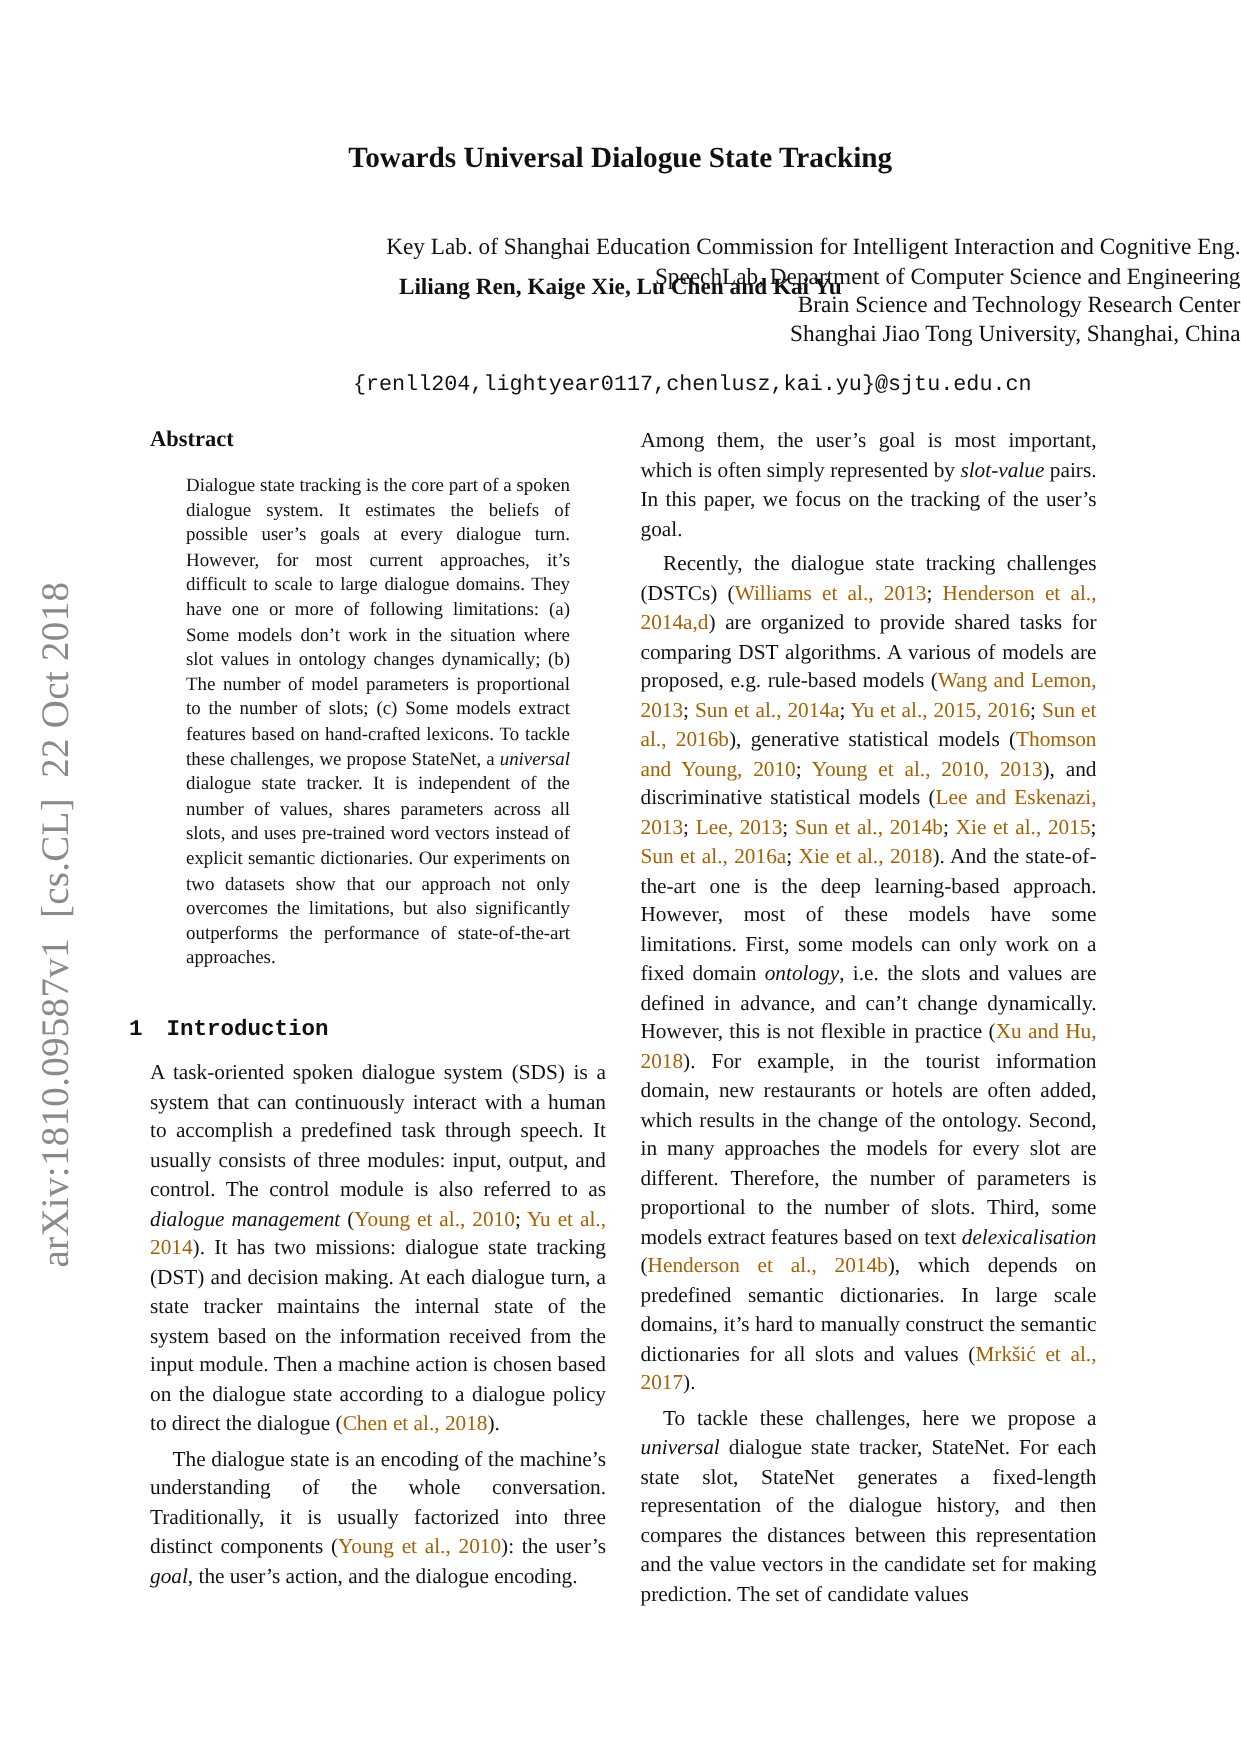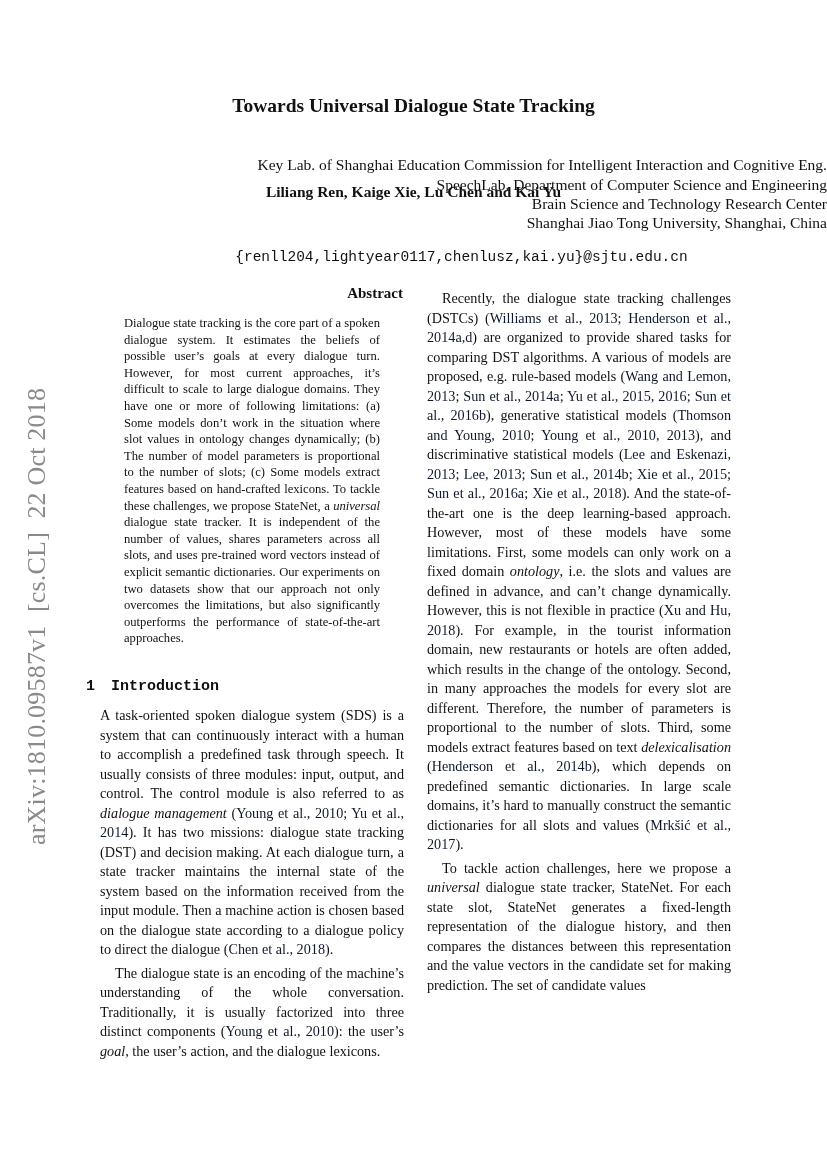"Abstract" .abs-title { text-align: right -> left }
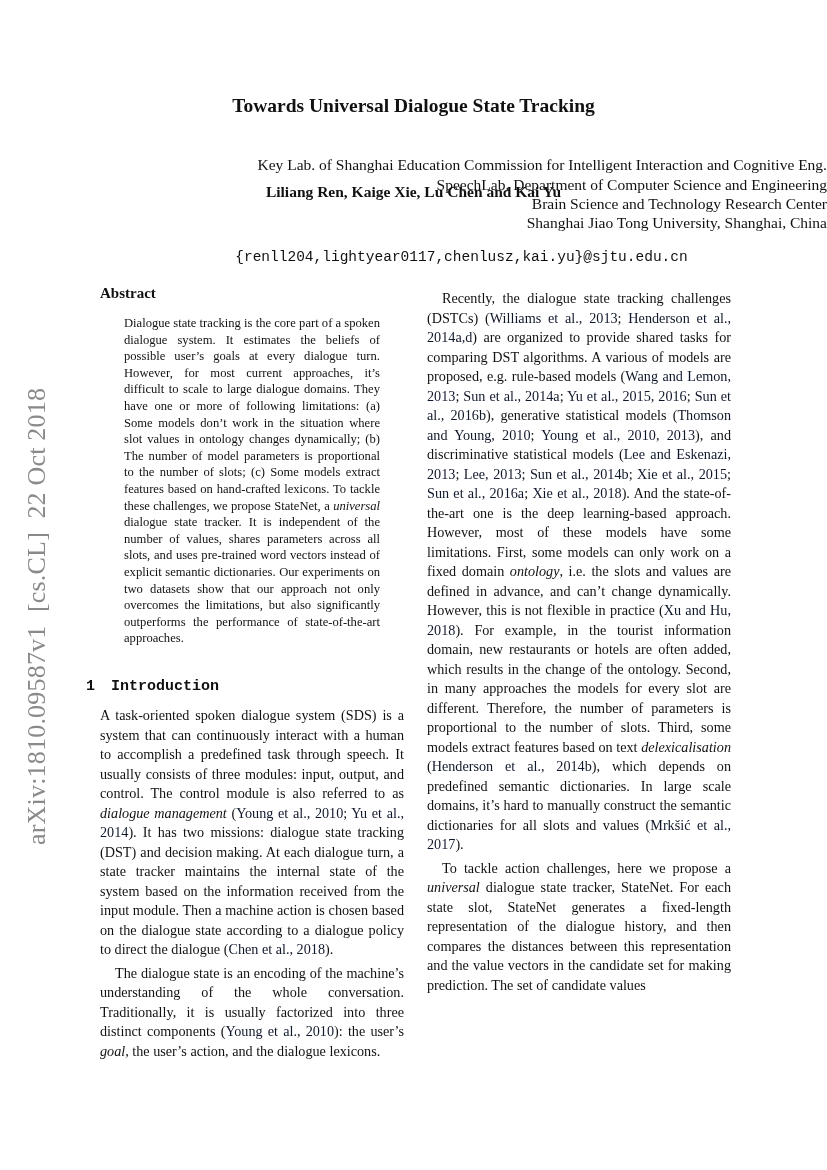"Among them, the user’s goal" p { html: none -> <p><span>Among them, the user’s goal is most important, which is often simply represented by </span><i>slot-value</i><span> pairs. In this paper, we focus on the tracking of the user’s goal.</span></p> }
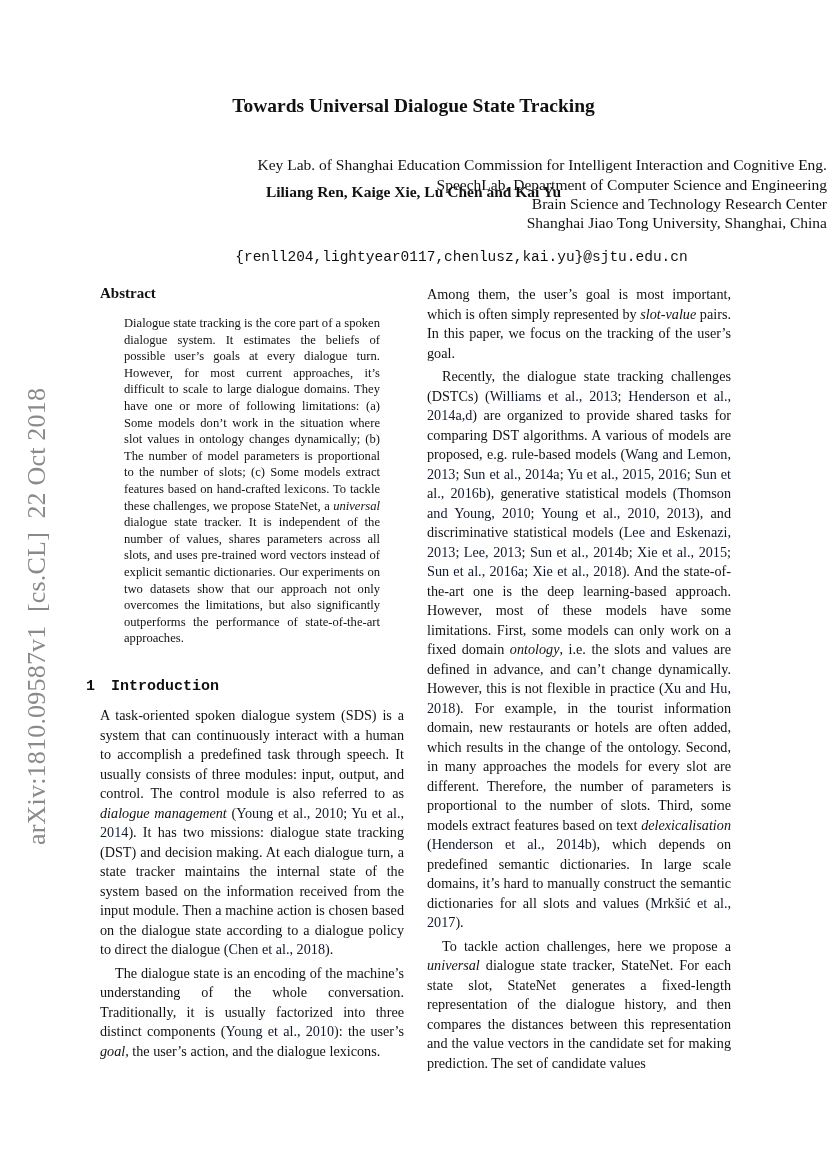"Williams et al., 2013" .cite { color: #0f172a -> #a16207 }
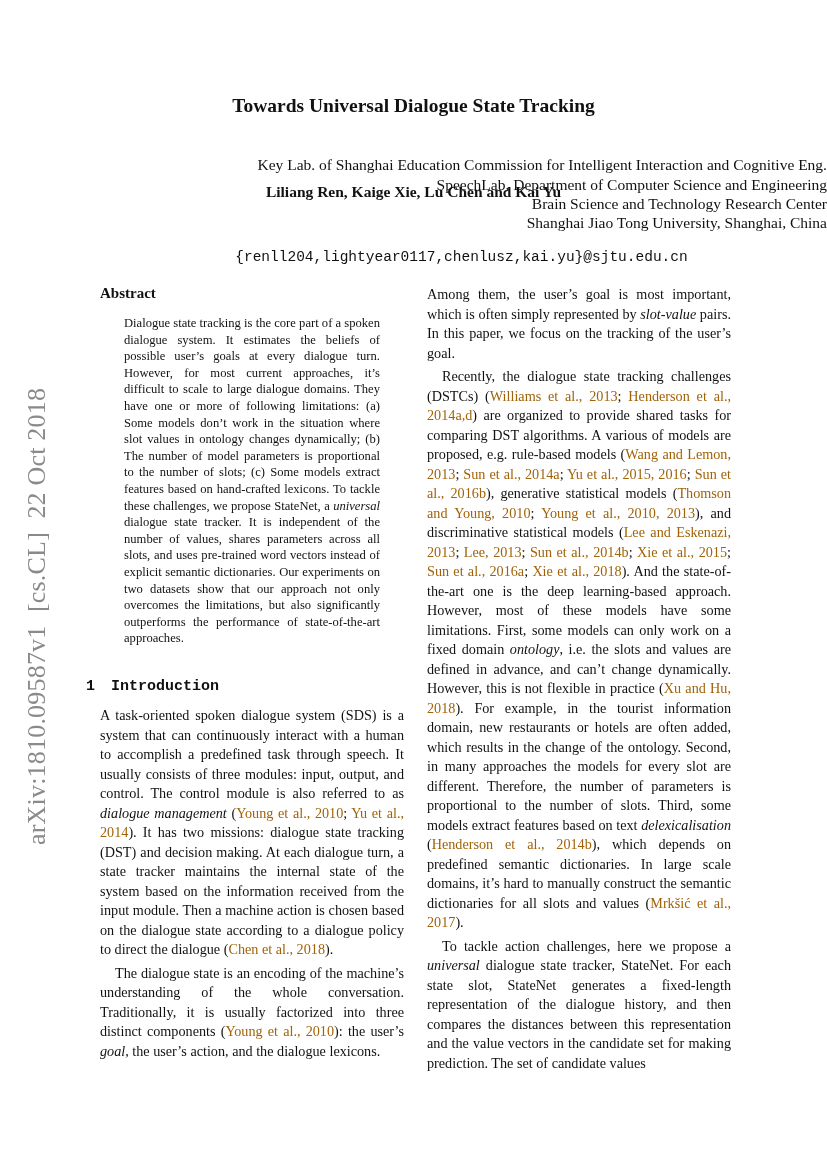"To tackle action challenges, here" span { text: action -> these }
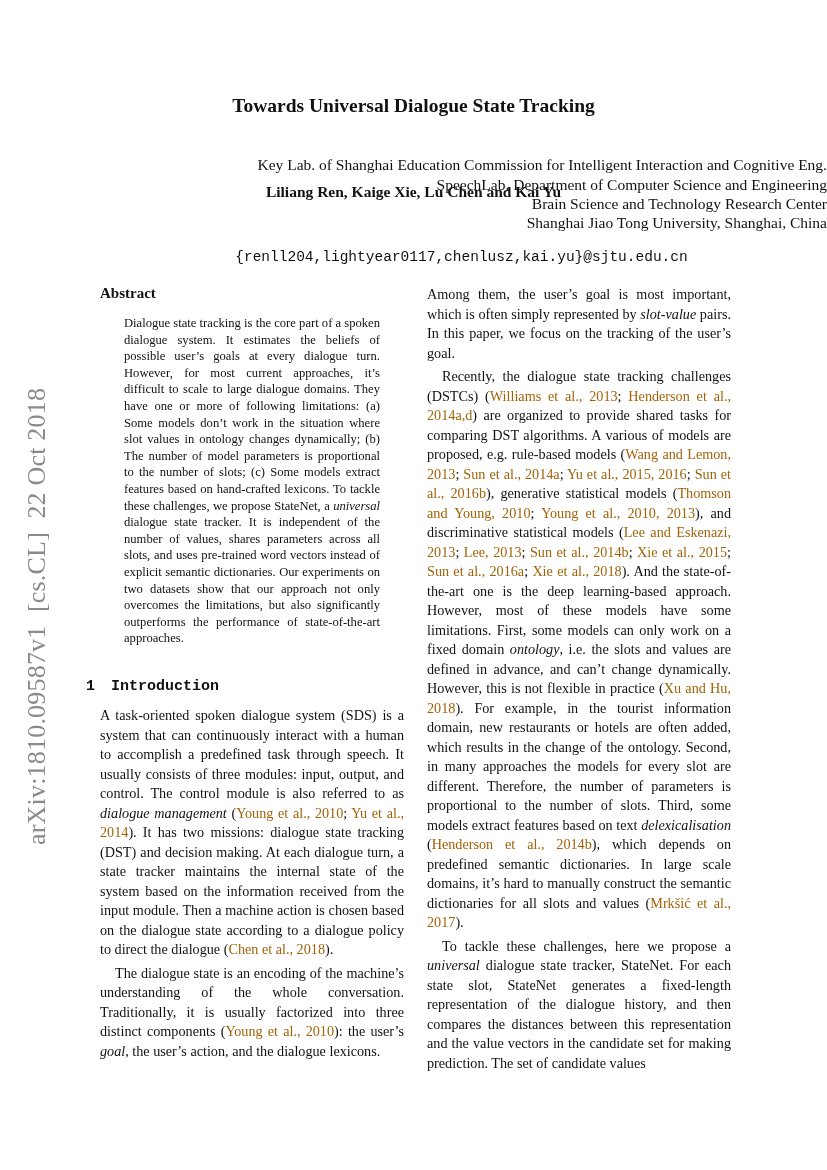", the user’s action, and" span { text: lexicons -> encoding }
